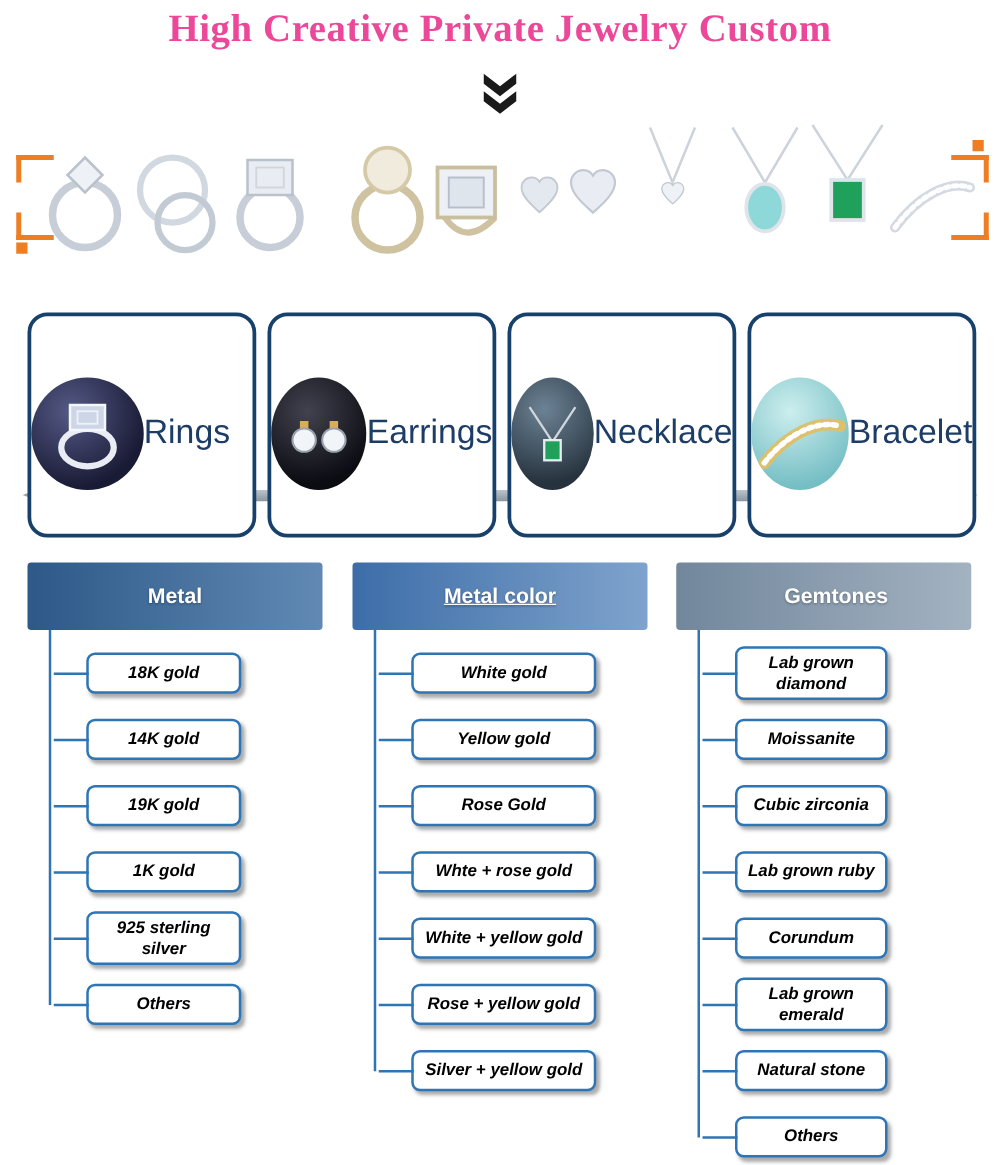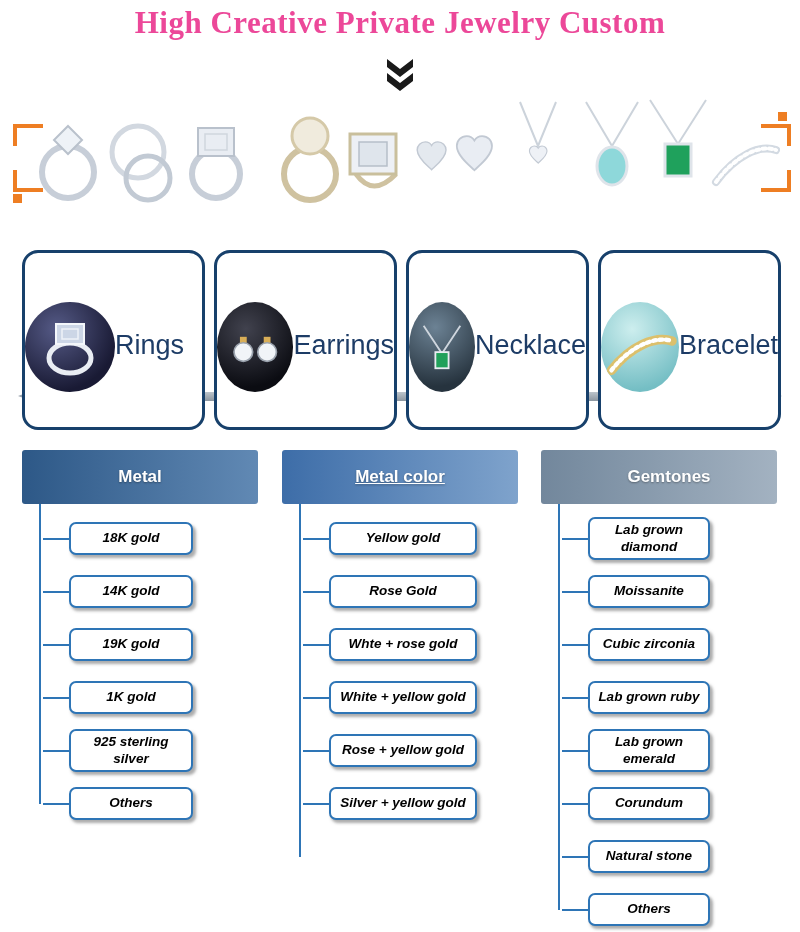"White gold" div.row { html: none -> <div> <div>White gold</div> </div> }
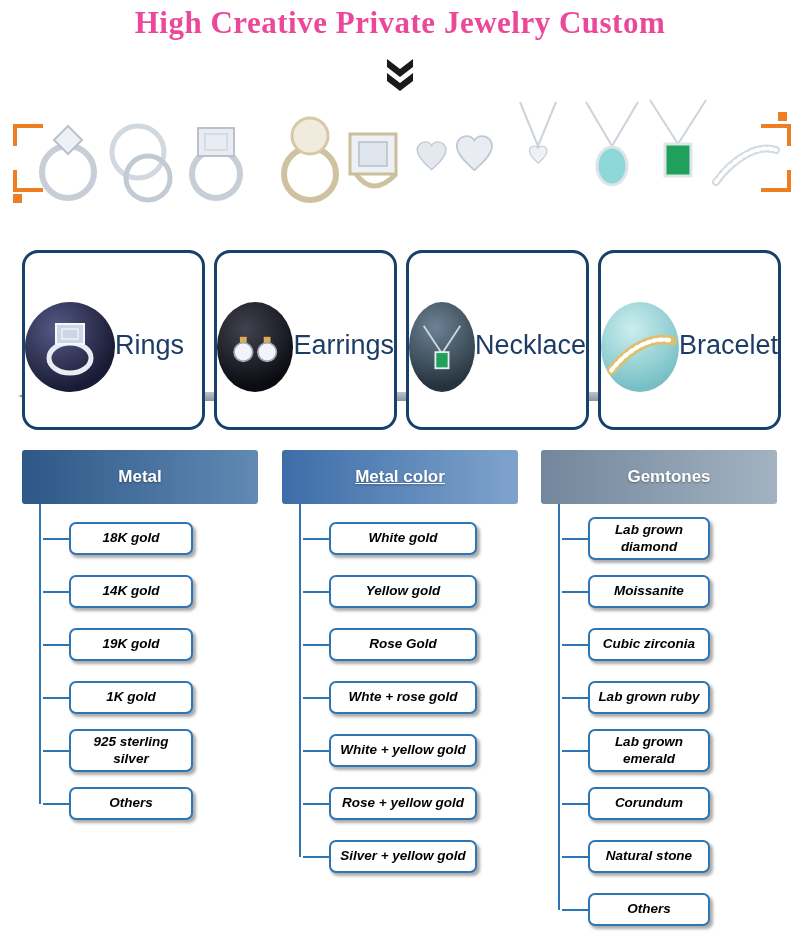"Lab grown emerald" div.row { order: before "Corundum" -> after "Corundum" }
